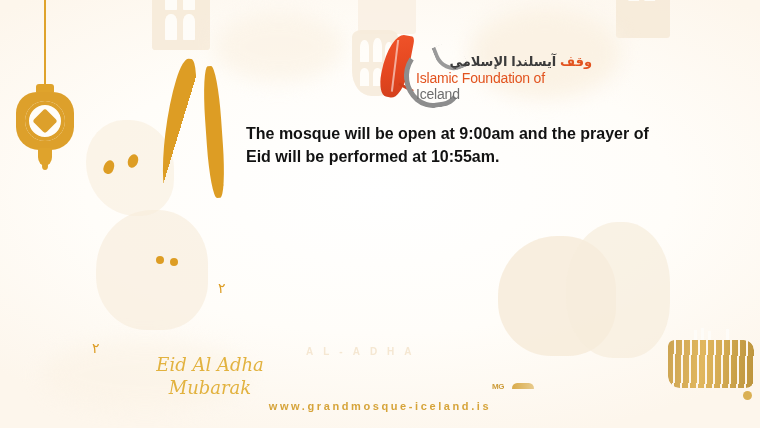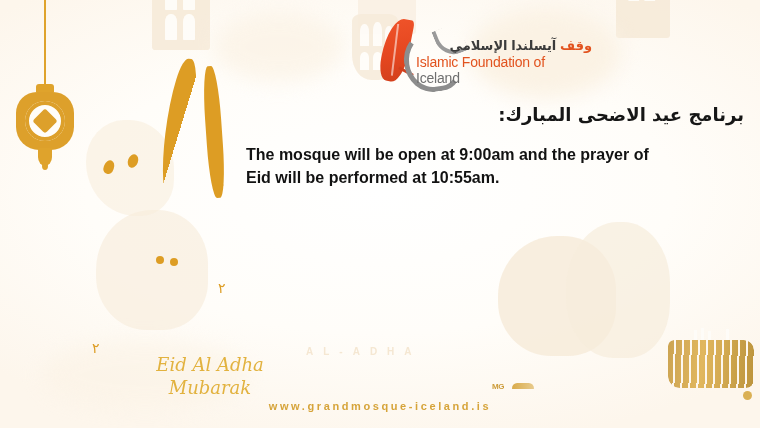"وقف آيسلندا الإسلامي" .logo { top: 12px -> 28px }
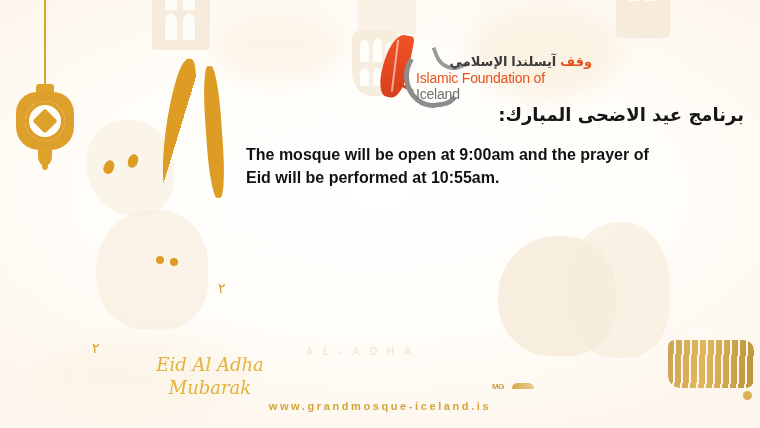"برنامج عيد الاضحى المبارك:" div.ar-head { html: <div>برنامج عيد الاضحى المبارك:</div> -> none }
